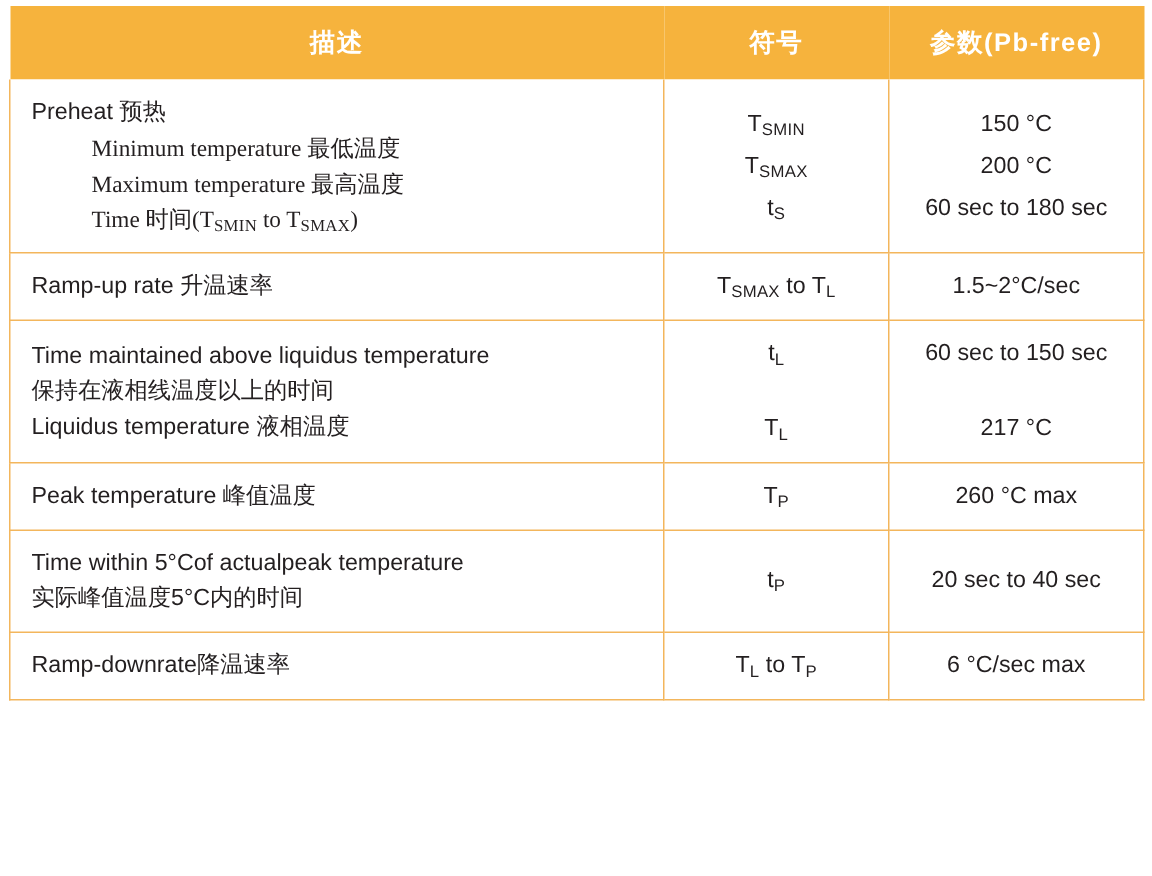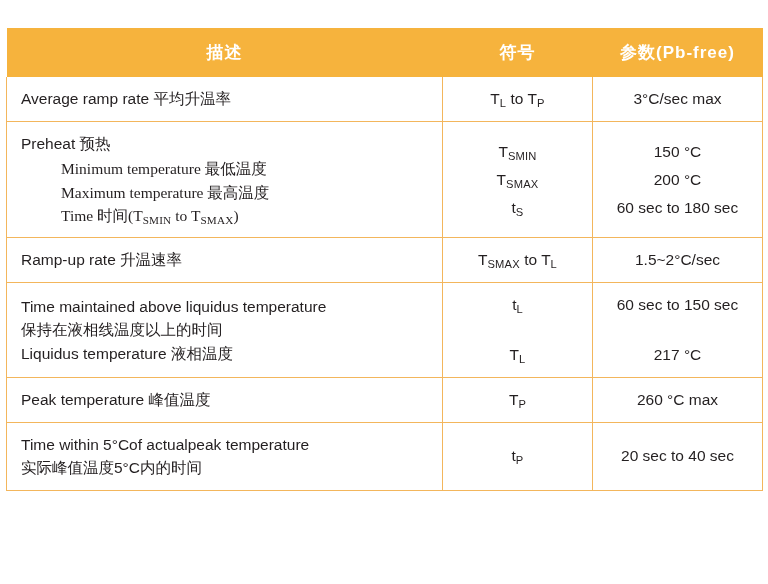"描述" .table-wrap { margin-top: 24px -> none }
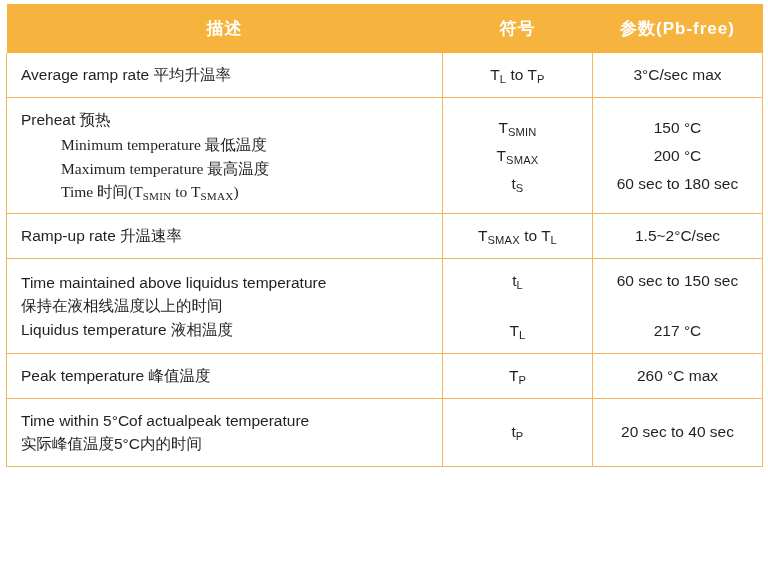"Average ramp rate 平均升温率" tr { html: <tr> <td>Average ramp rate 平均升温率</td> <td>T<sub>L</sub> to T<sub>P</sub></td> <td>3°C/sec max</td> </tr> -> none }
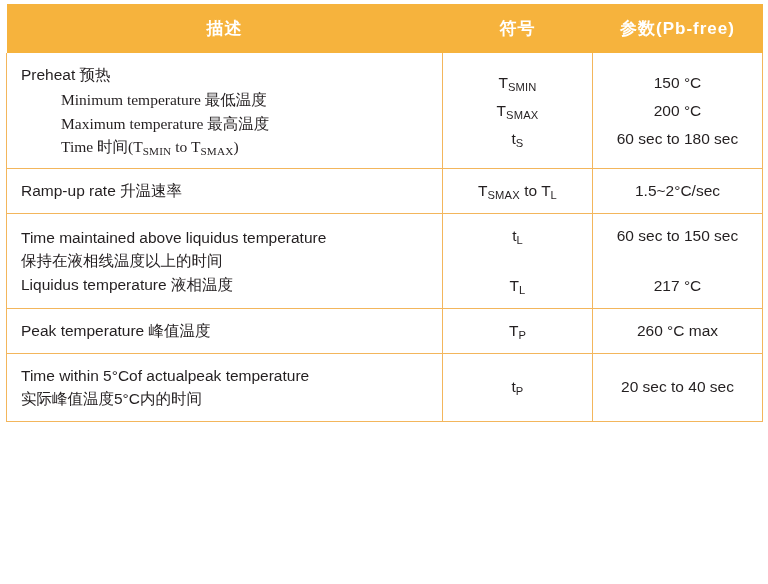"Ramp-downrate降温速率" tr { html: none -> <tr> <td>Ramp-downrate降温速率</td> <td>T<sub>L</sub> to T<sub>P</sub></td> <td>6 °C/sec max</td> </tr> }
